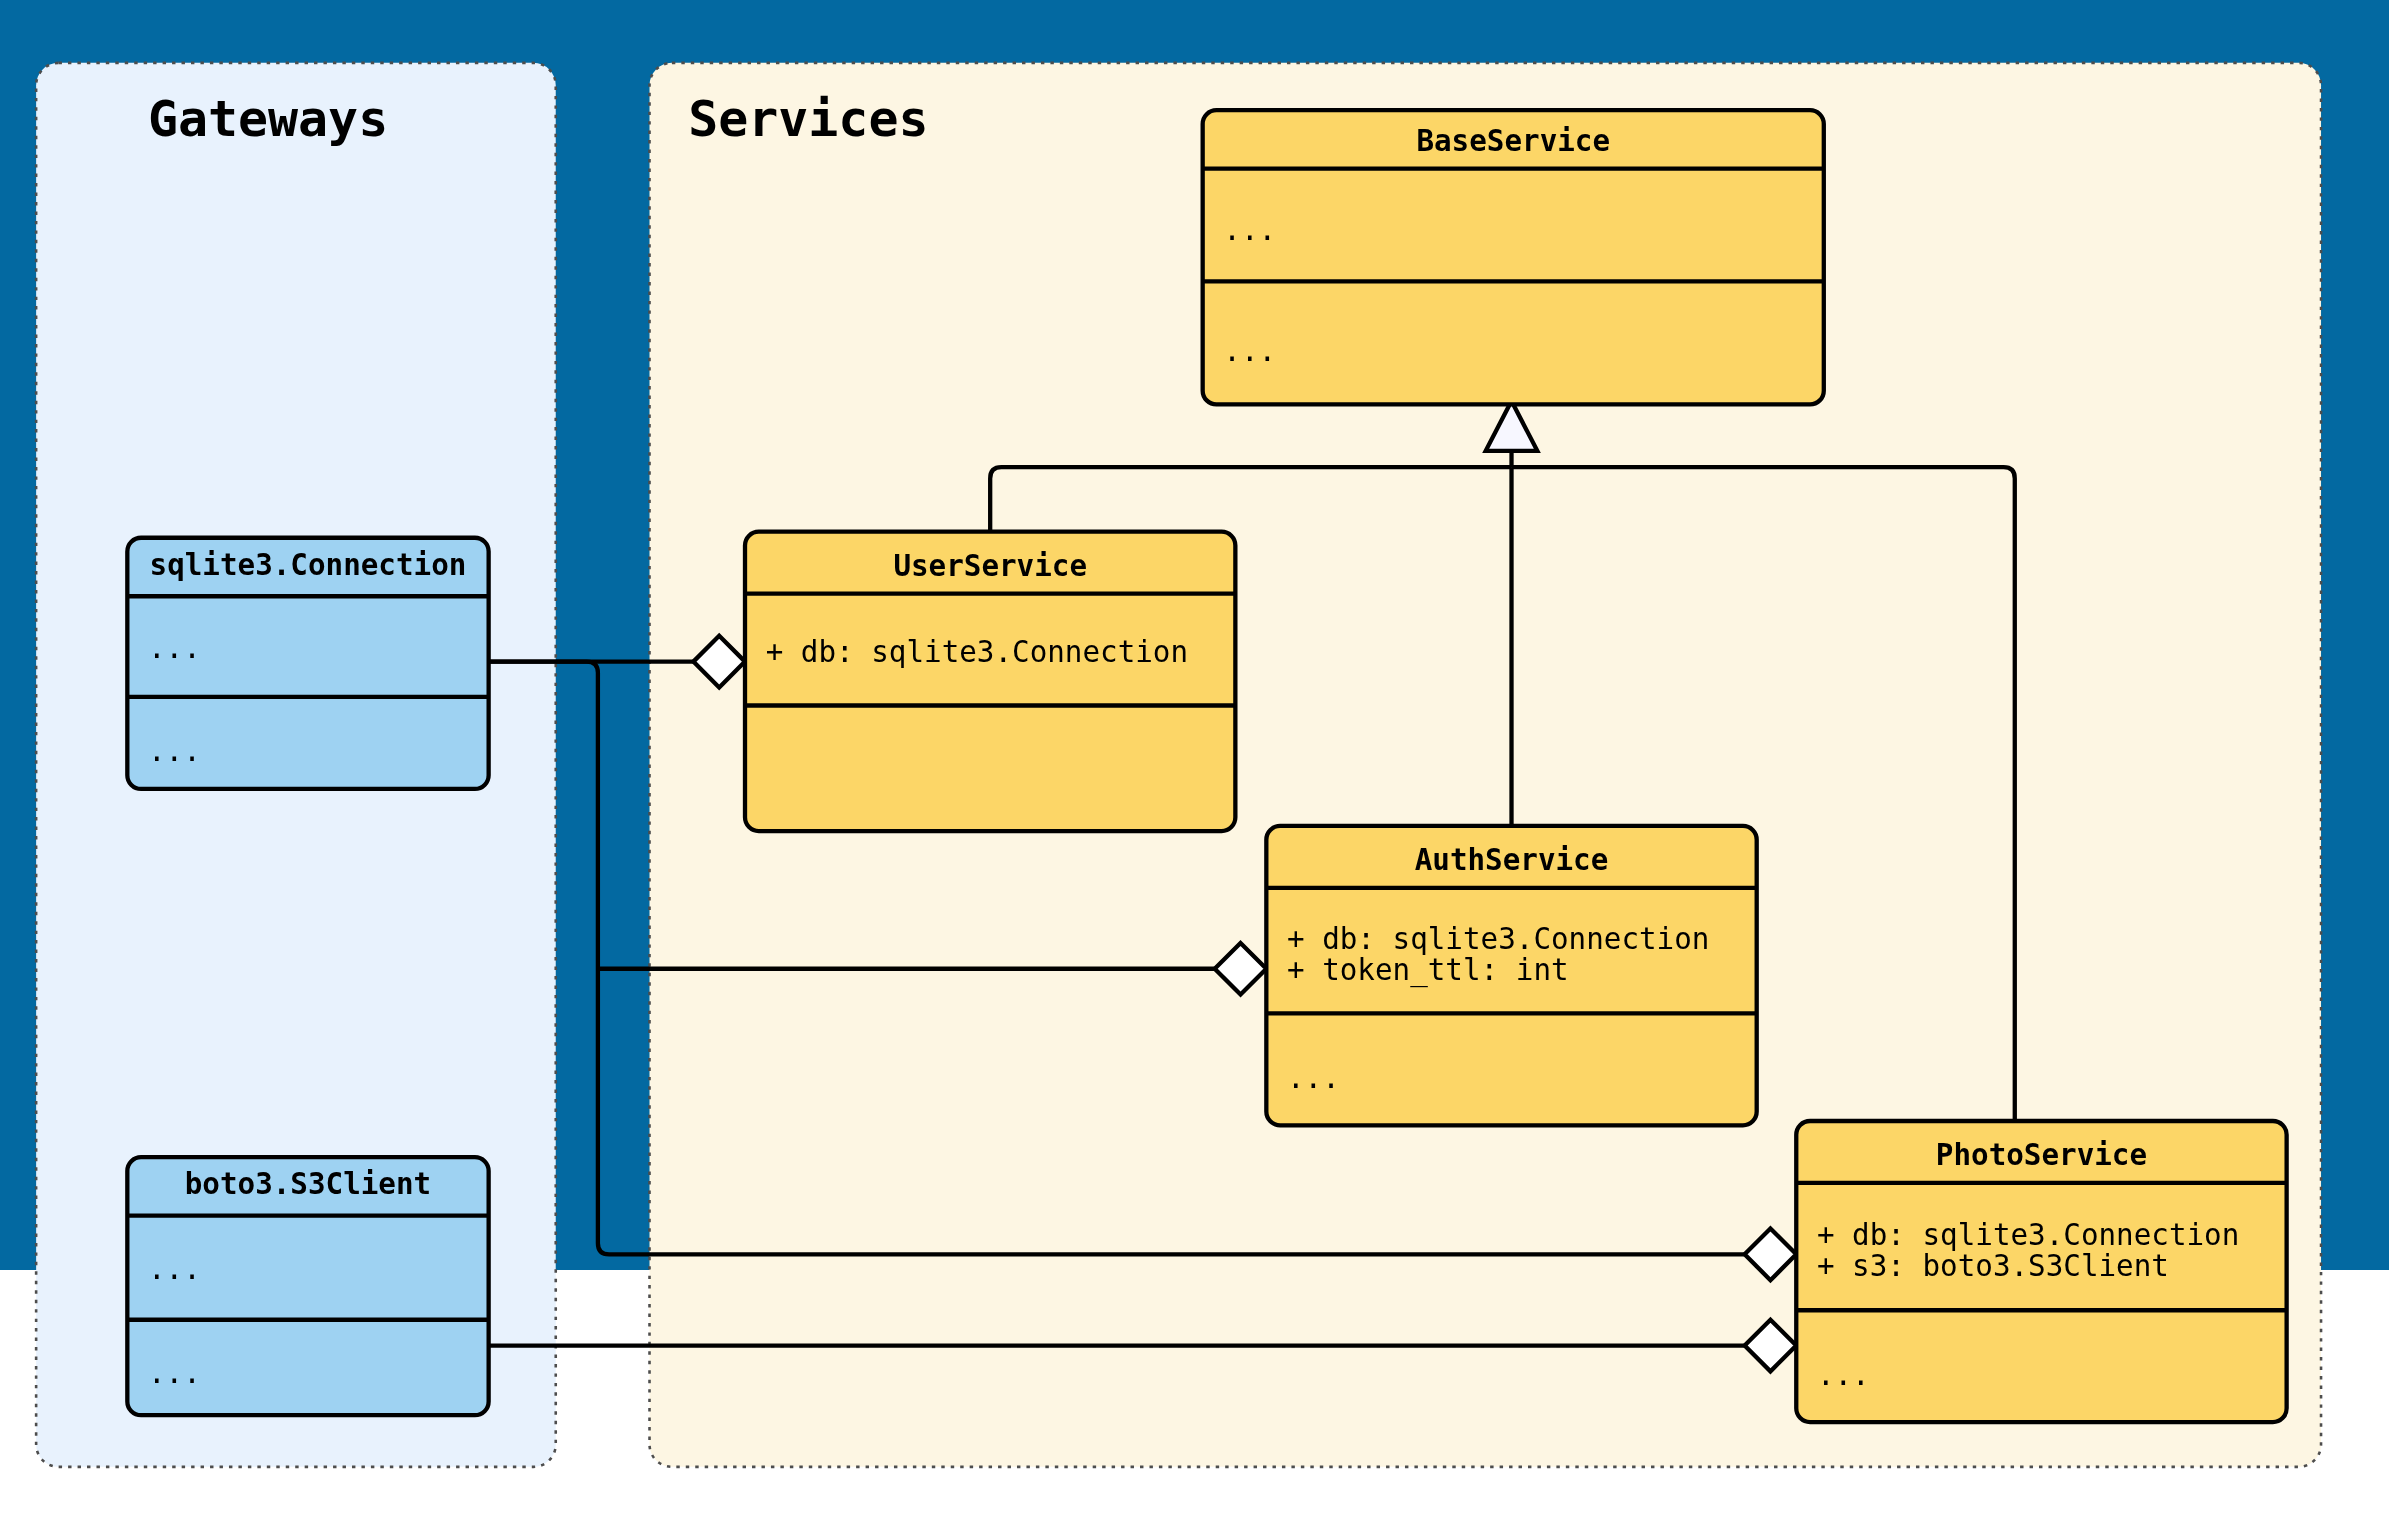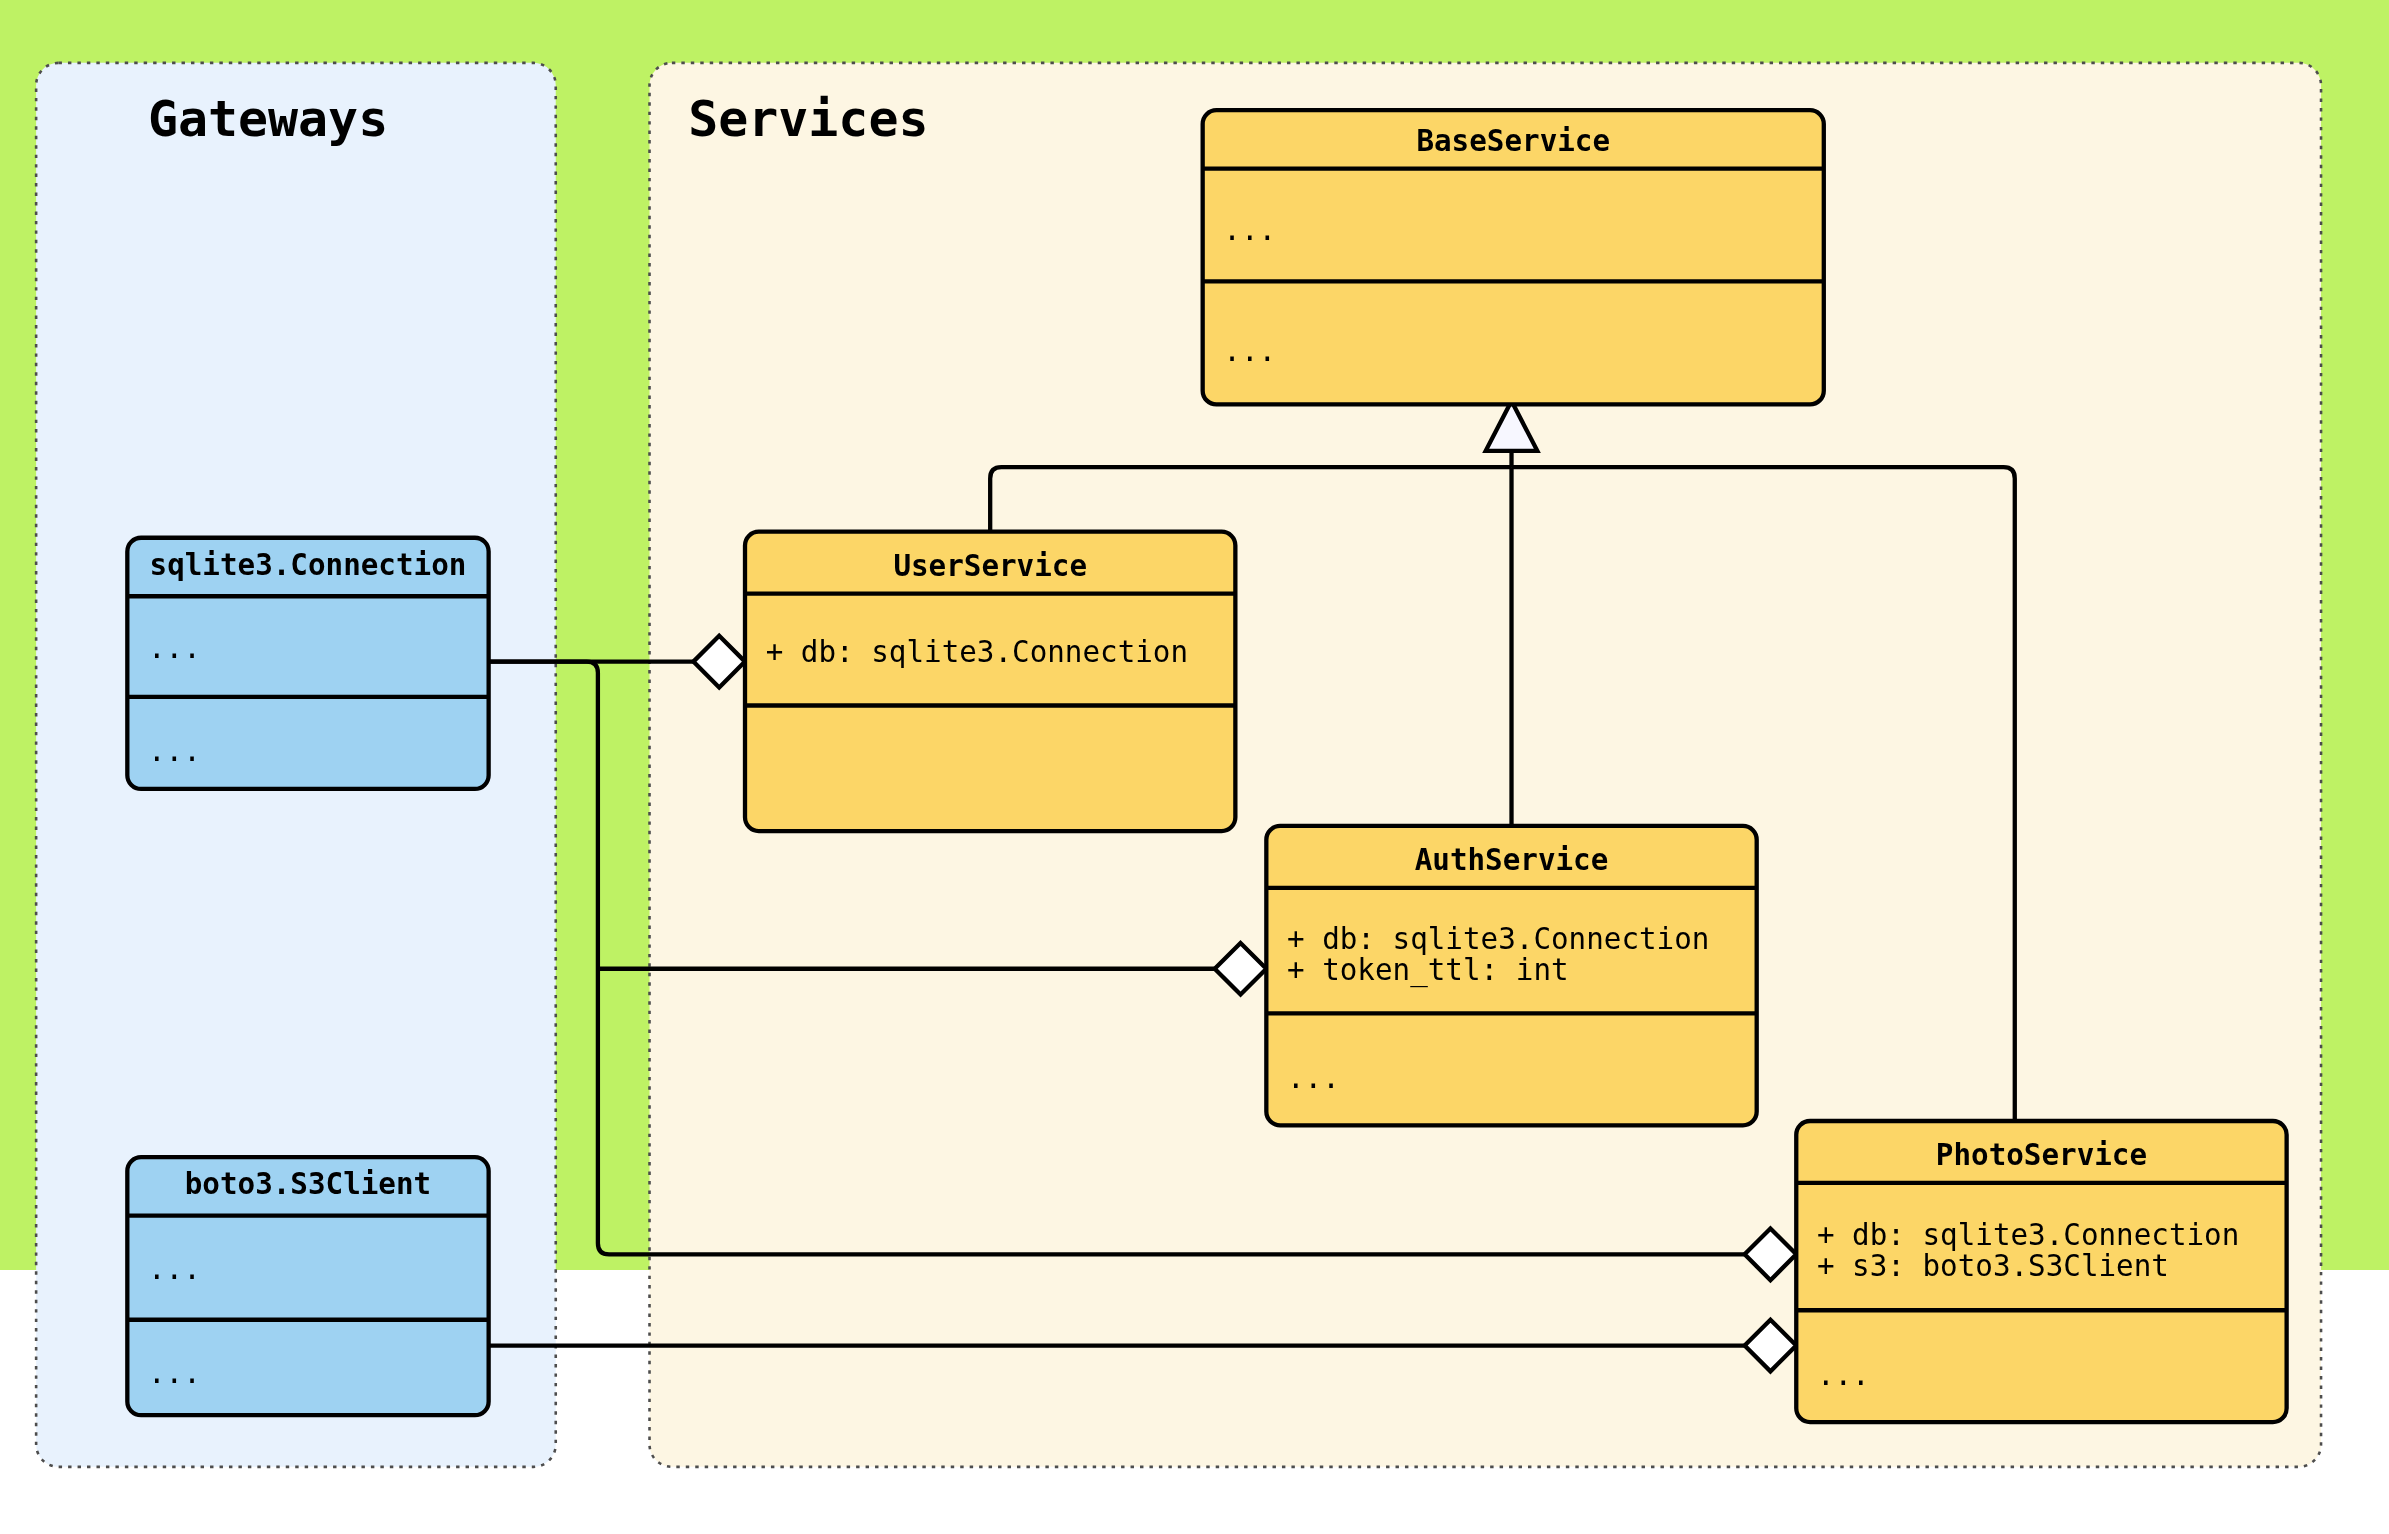"Gateways" #stage { background: #bef264 -> #0369a1 }
